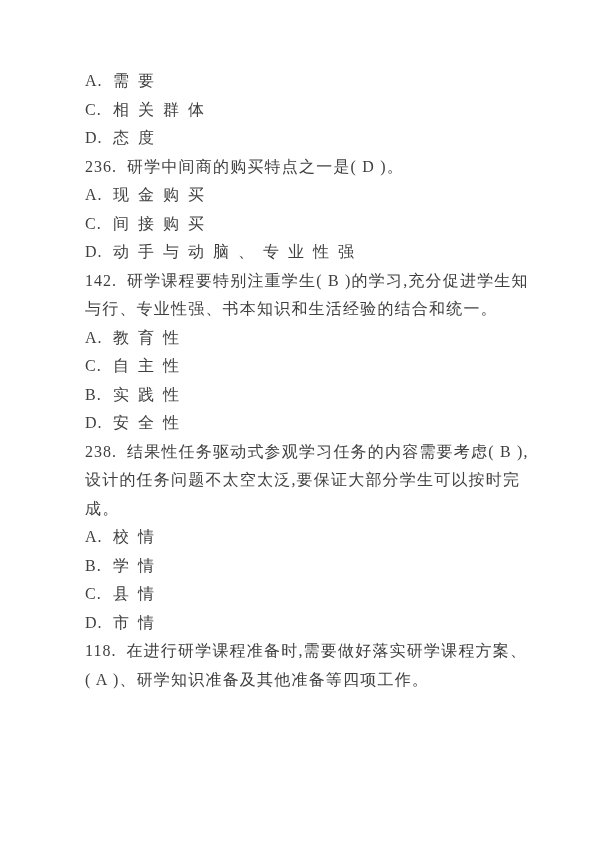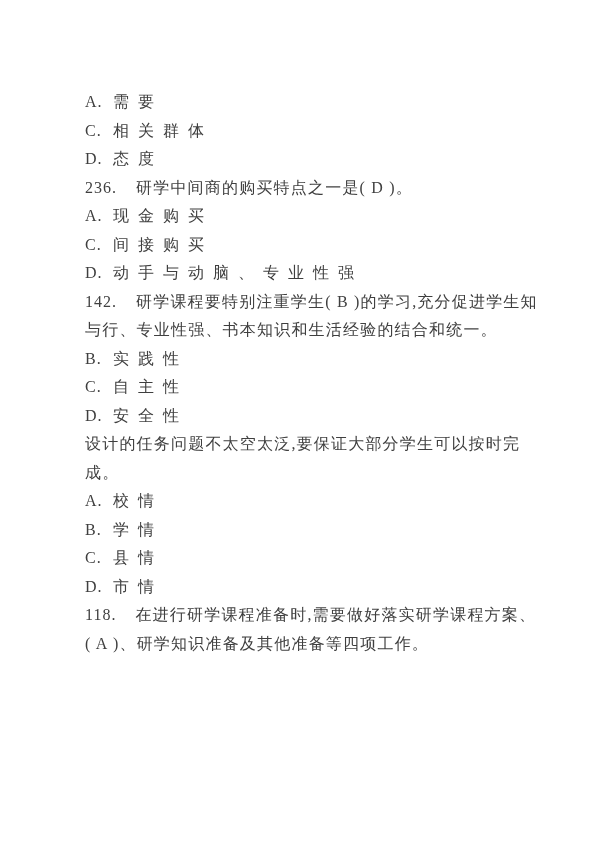"A. 需要" .page { padding: 88px 84px 0 85px -> 67px 84px 0 85px }
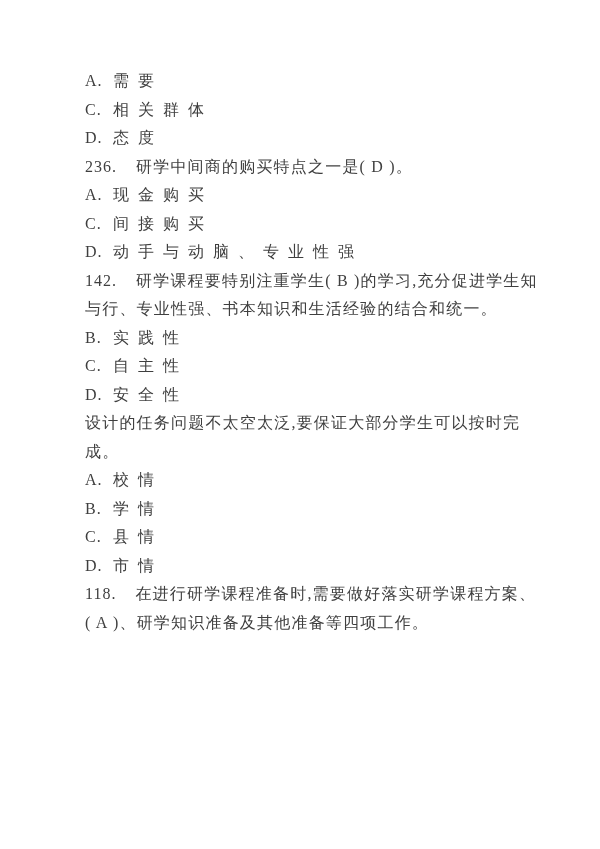"236." .qnum { margin-right: 19px -> 10px }
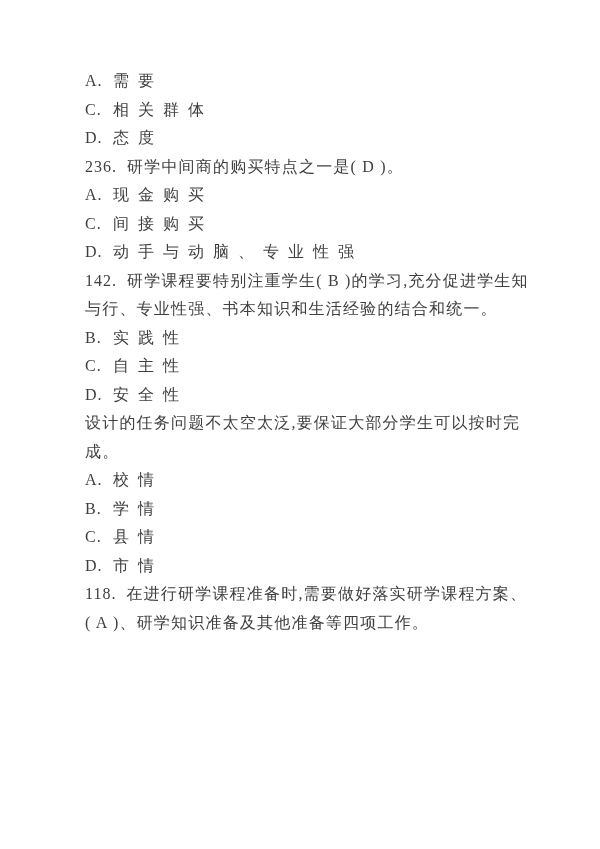"A. 教育性" div.line { html: none -> <div><span>A.</span><span>教育性</span></div> }
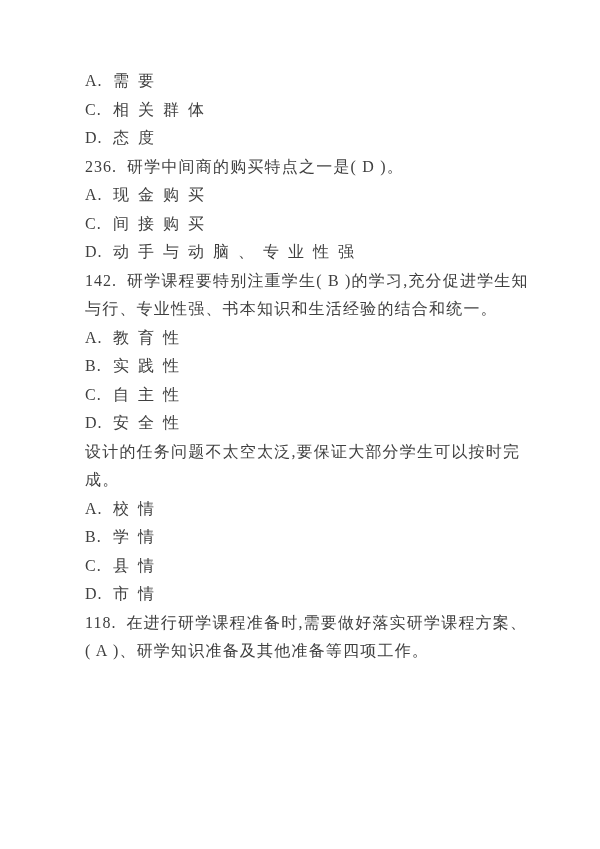"B. 实践性" div.line { order: before "C. 自主性" -> after "C. 自主性" }
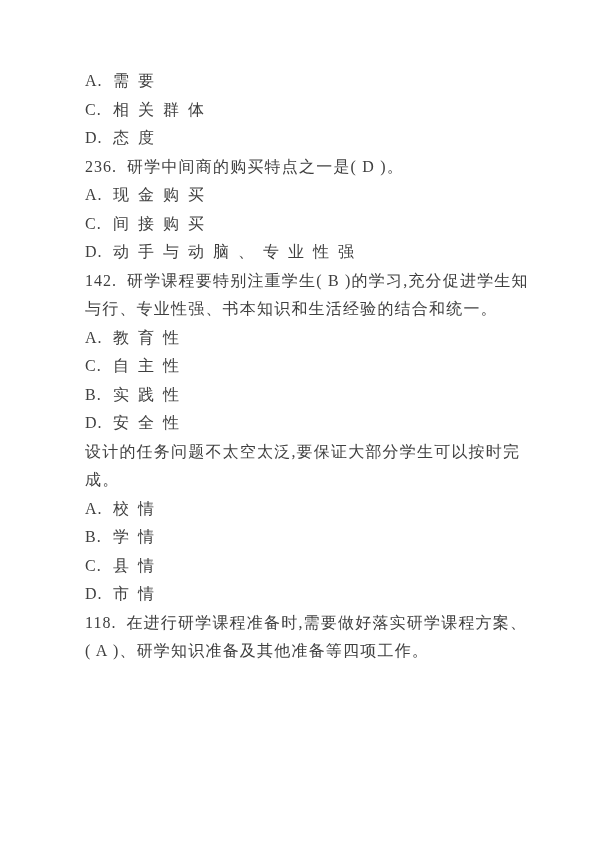"238. 结果性任务驱动式参观学习任务的内容需要考虑( B )," div.line { html: none -> <div><span>238.</span><span>结果性任务驱动式参观学习任务的内容需要考虑( B ),</span></div> }
